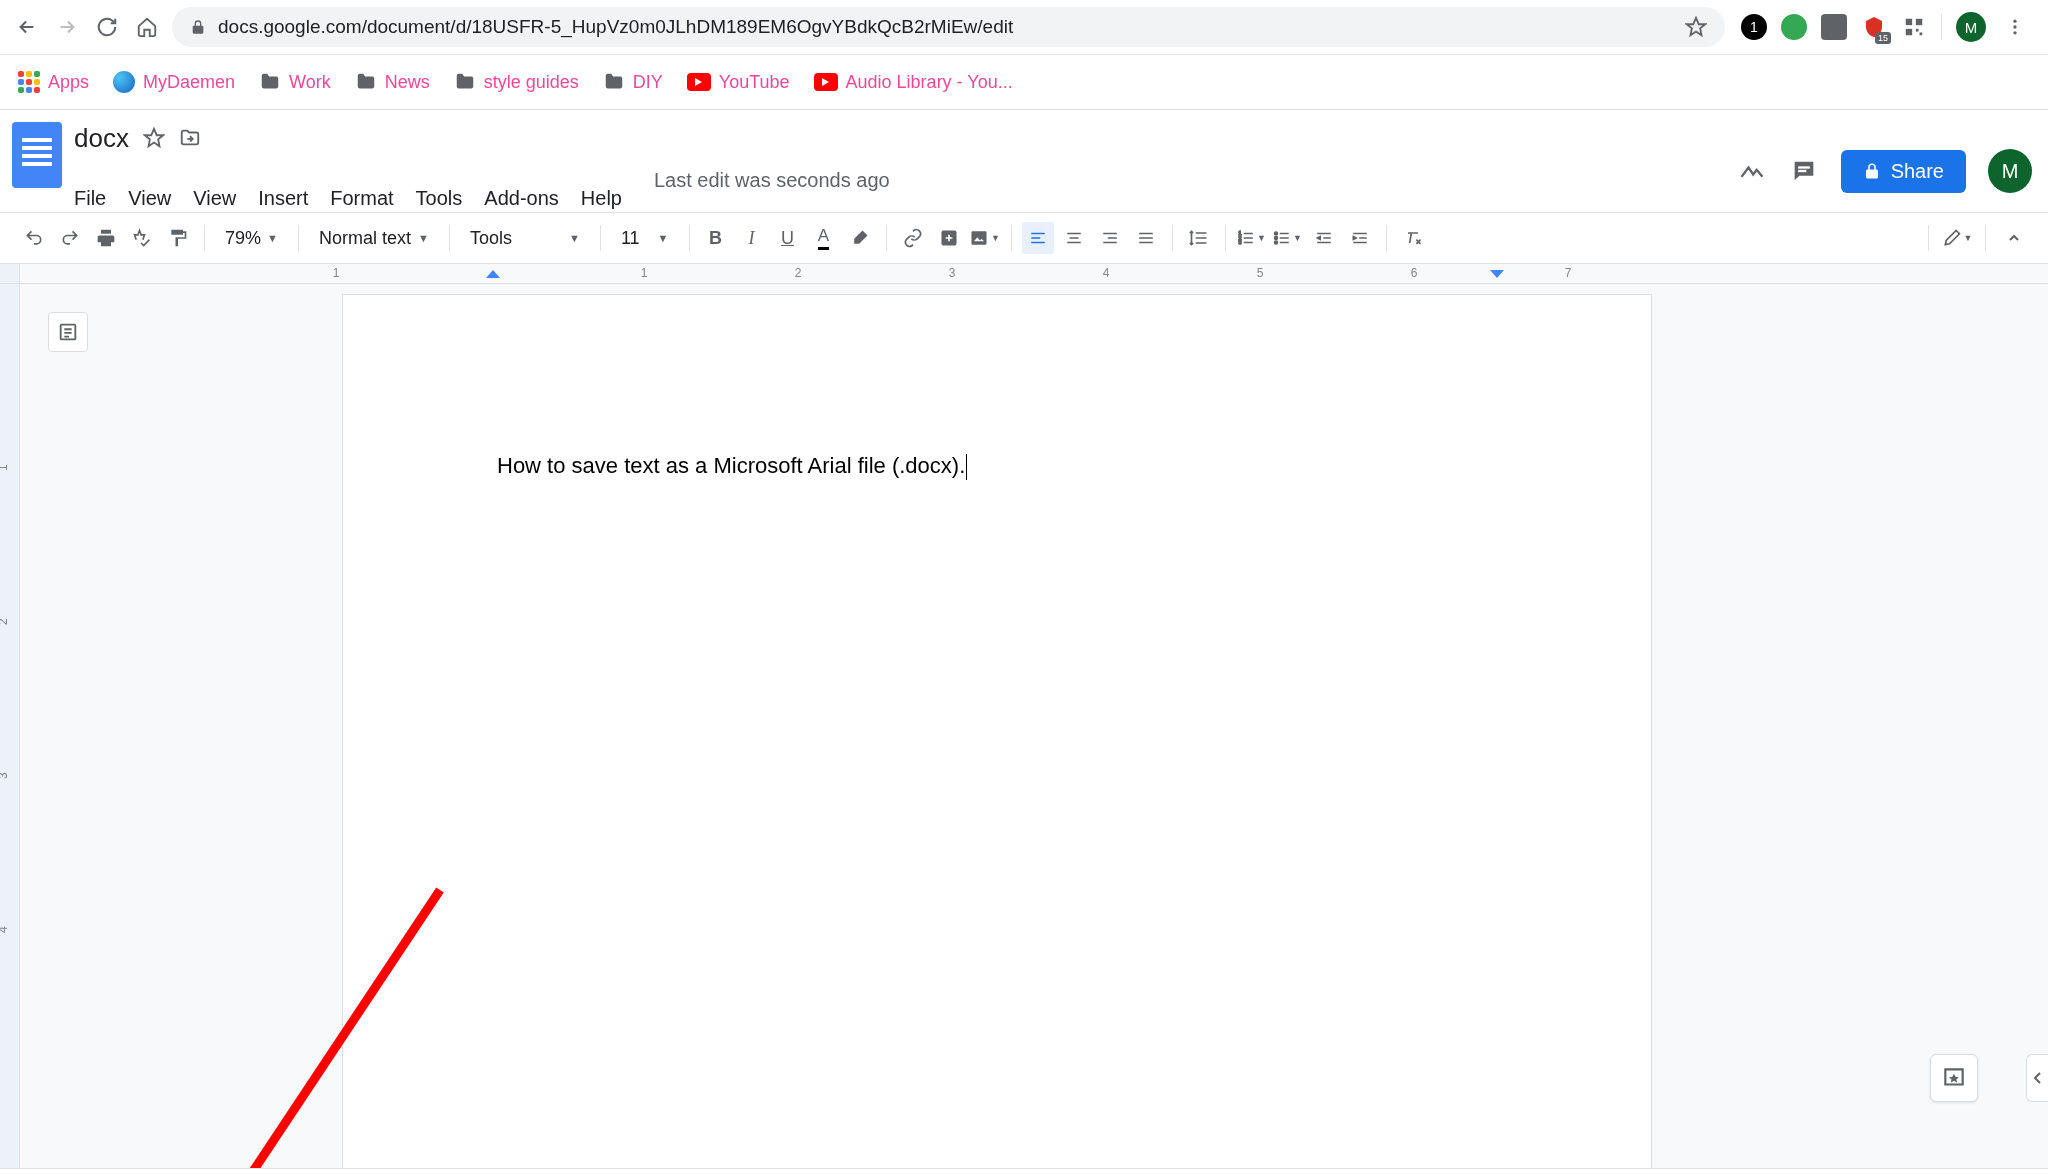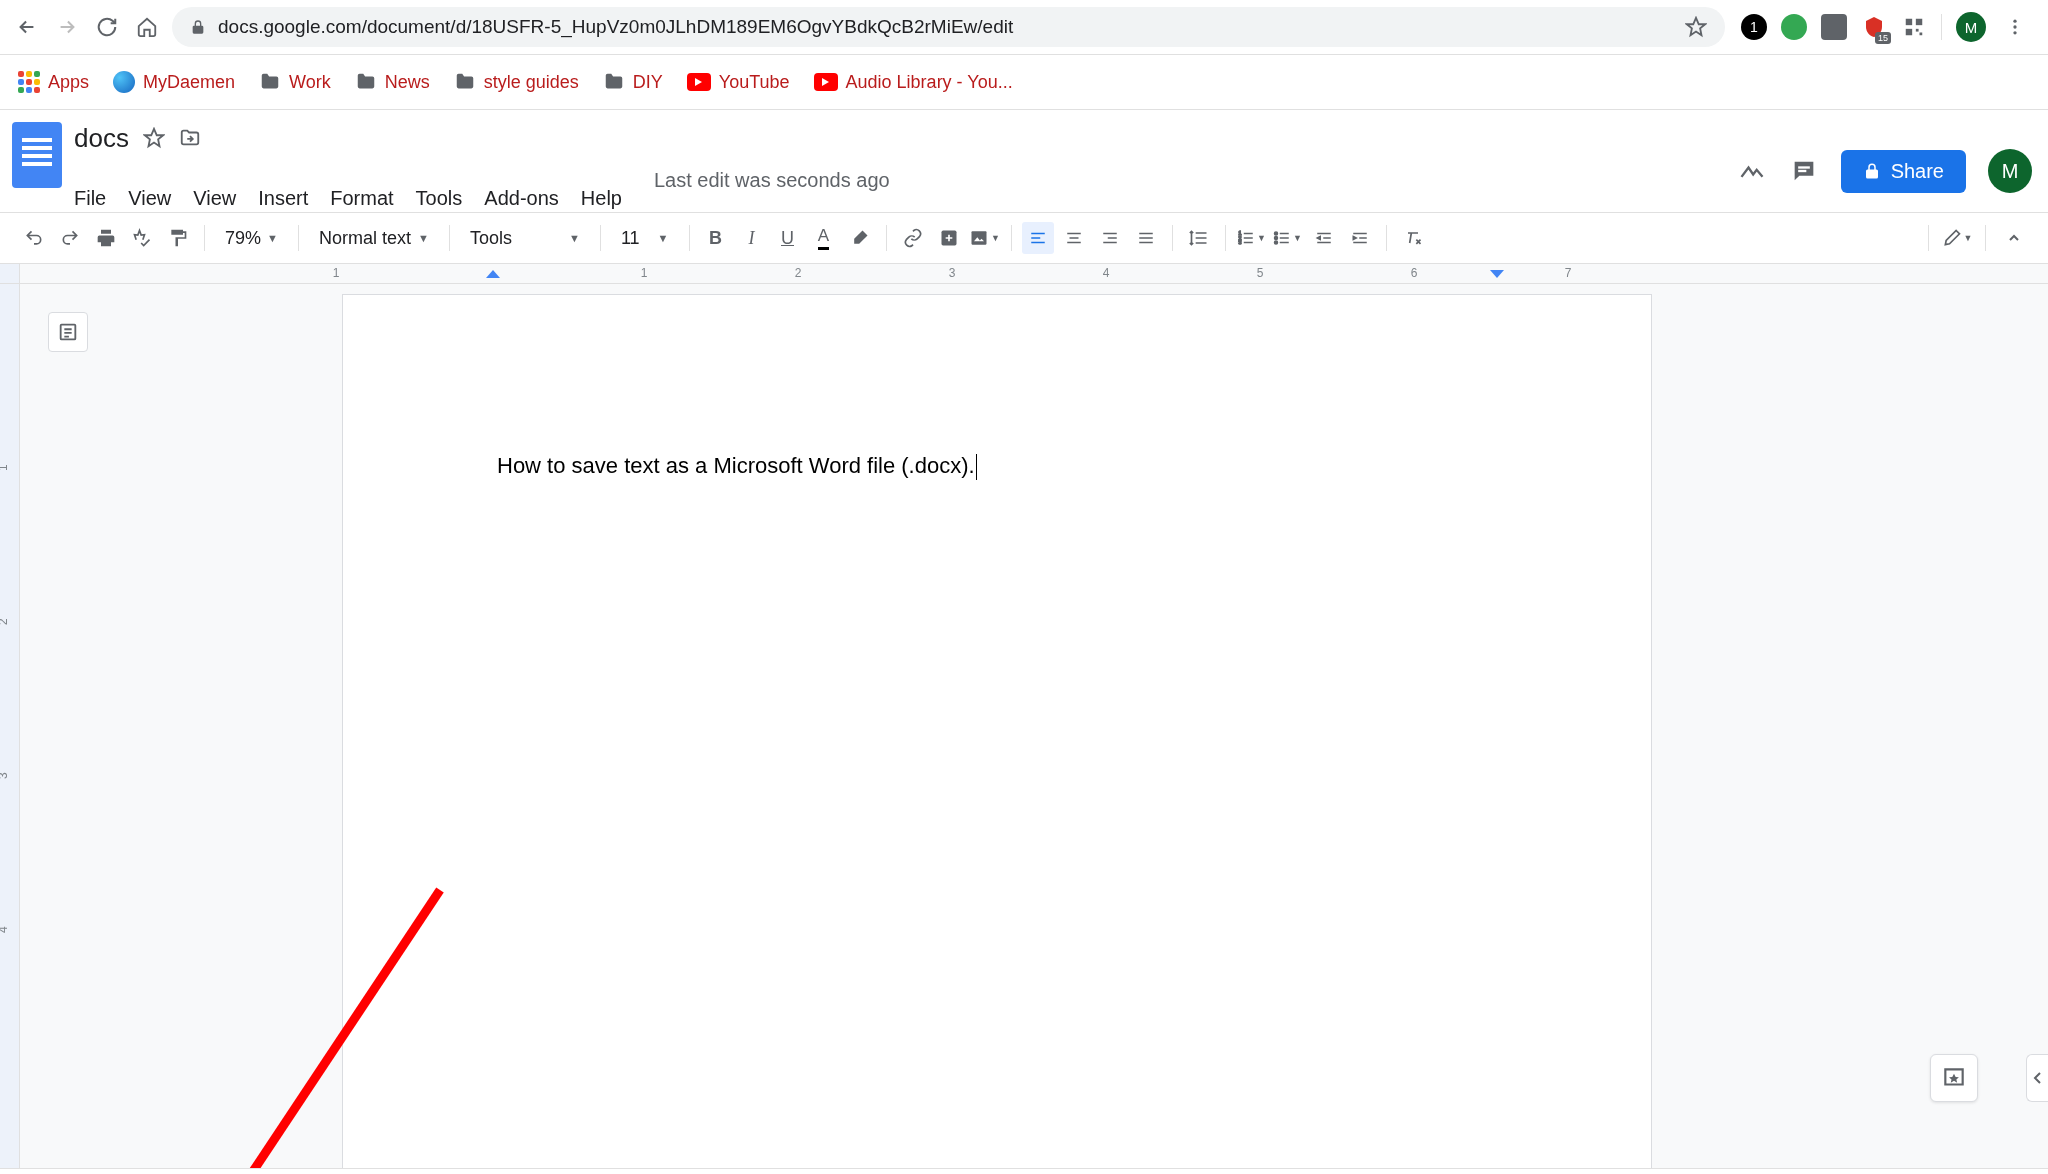"Apps" .bookmarks { color: #b91c1c -> #ec4899 }
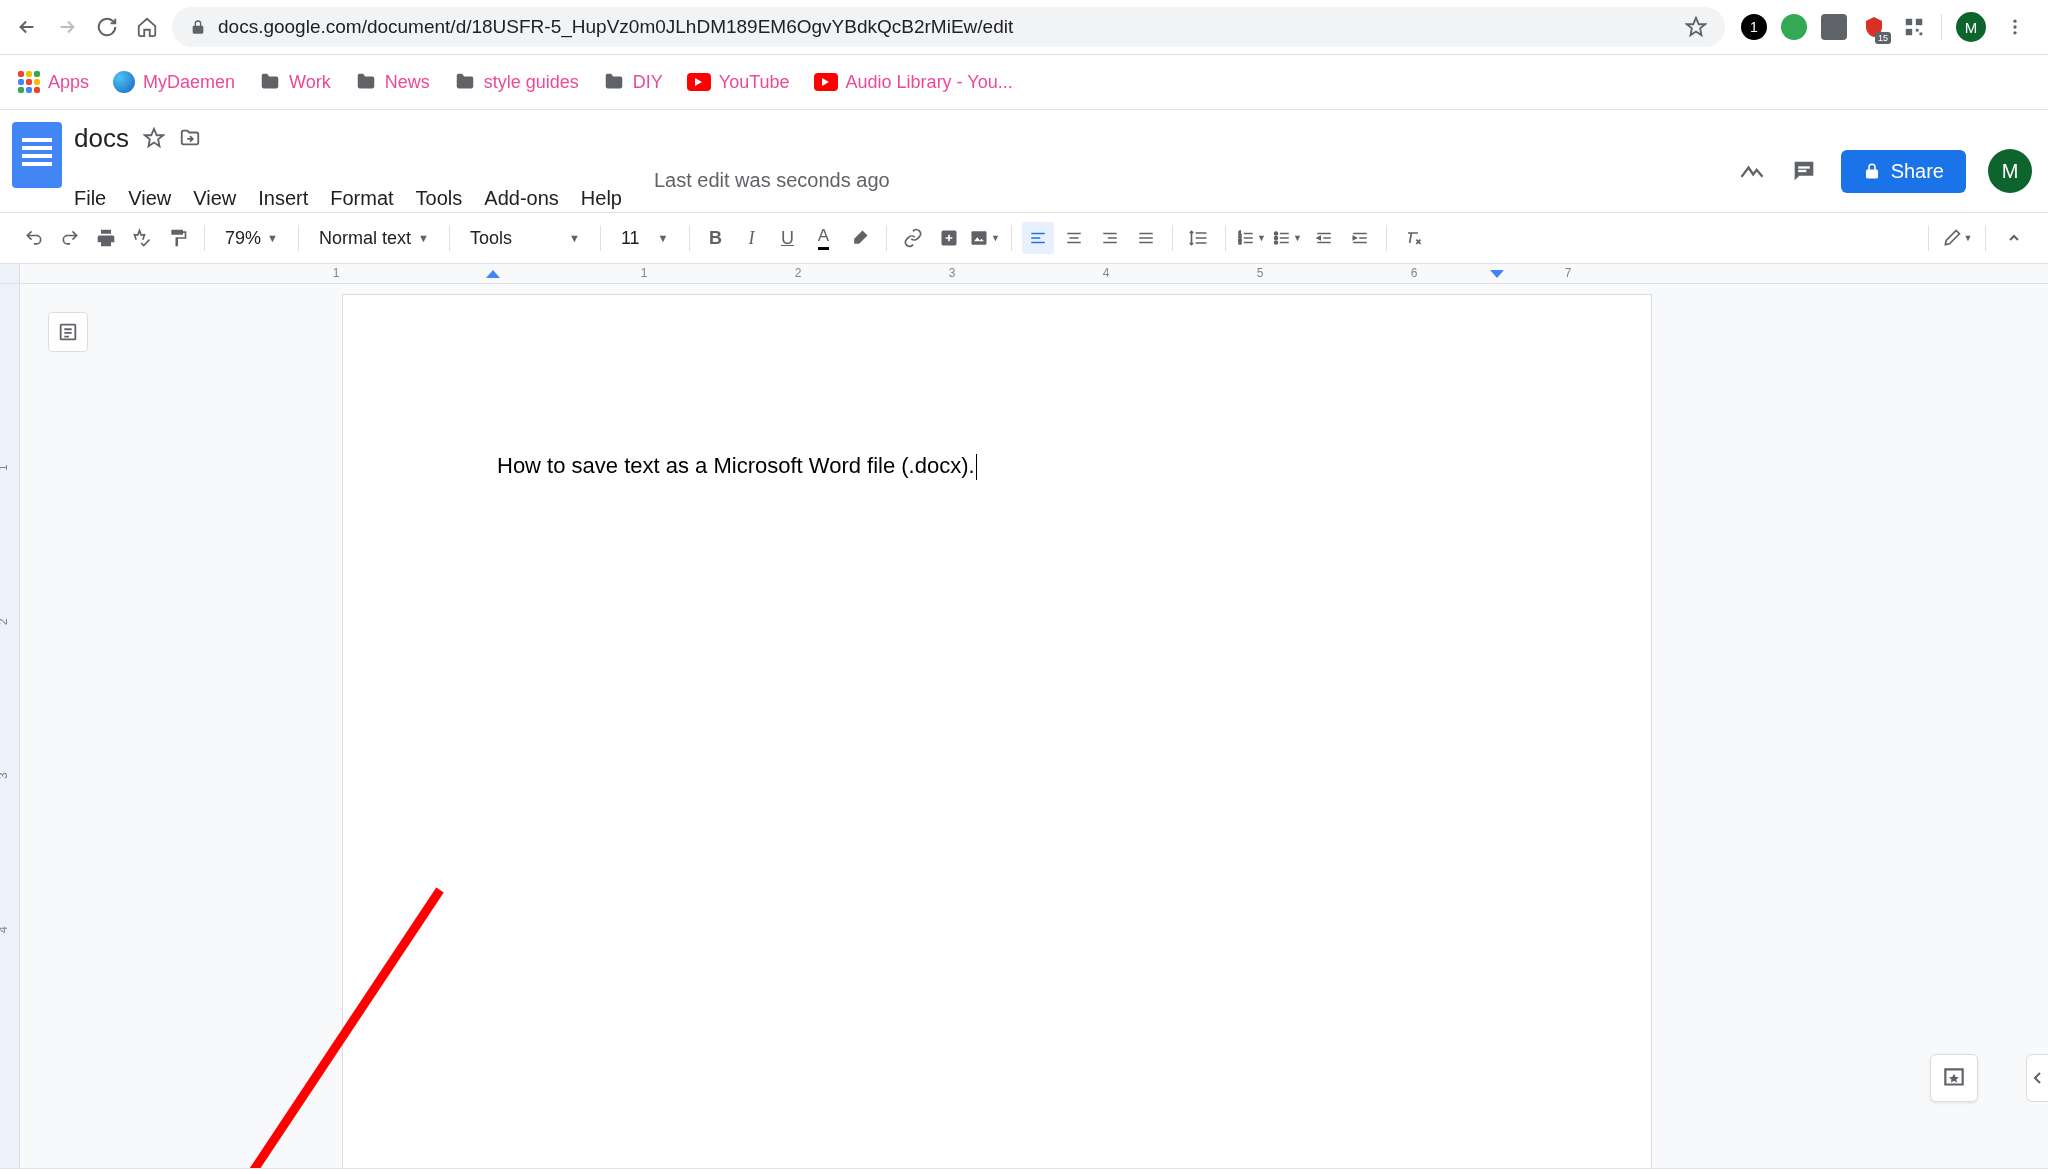"docs" span.doc-title { text: docs -> docx }
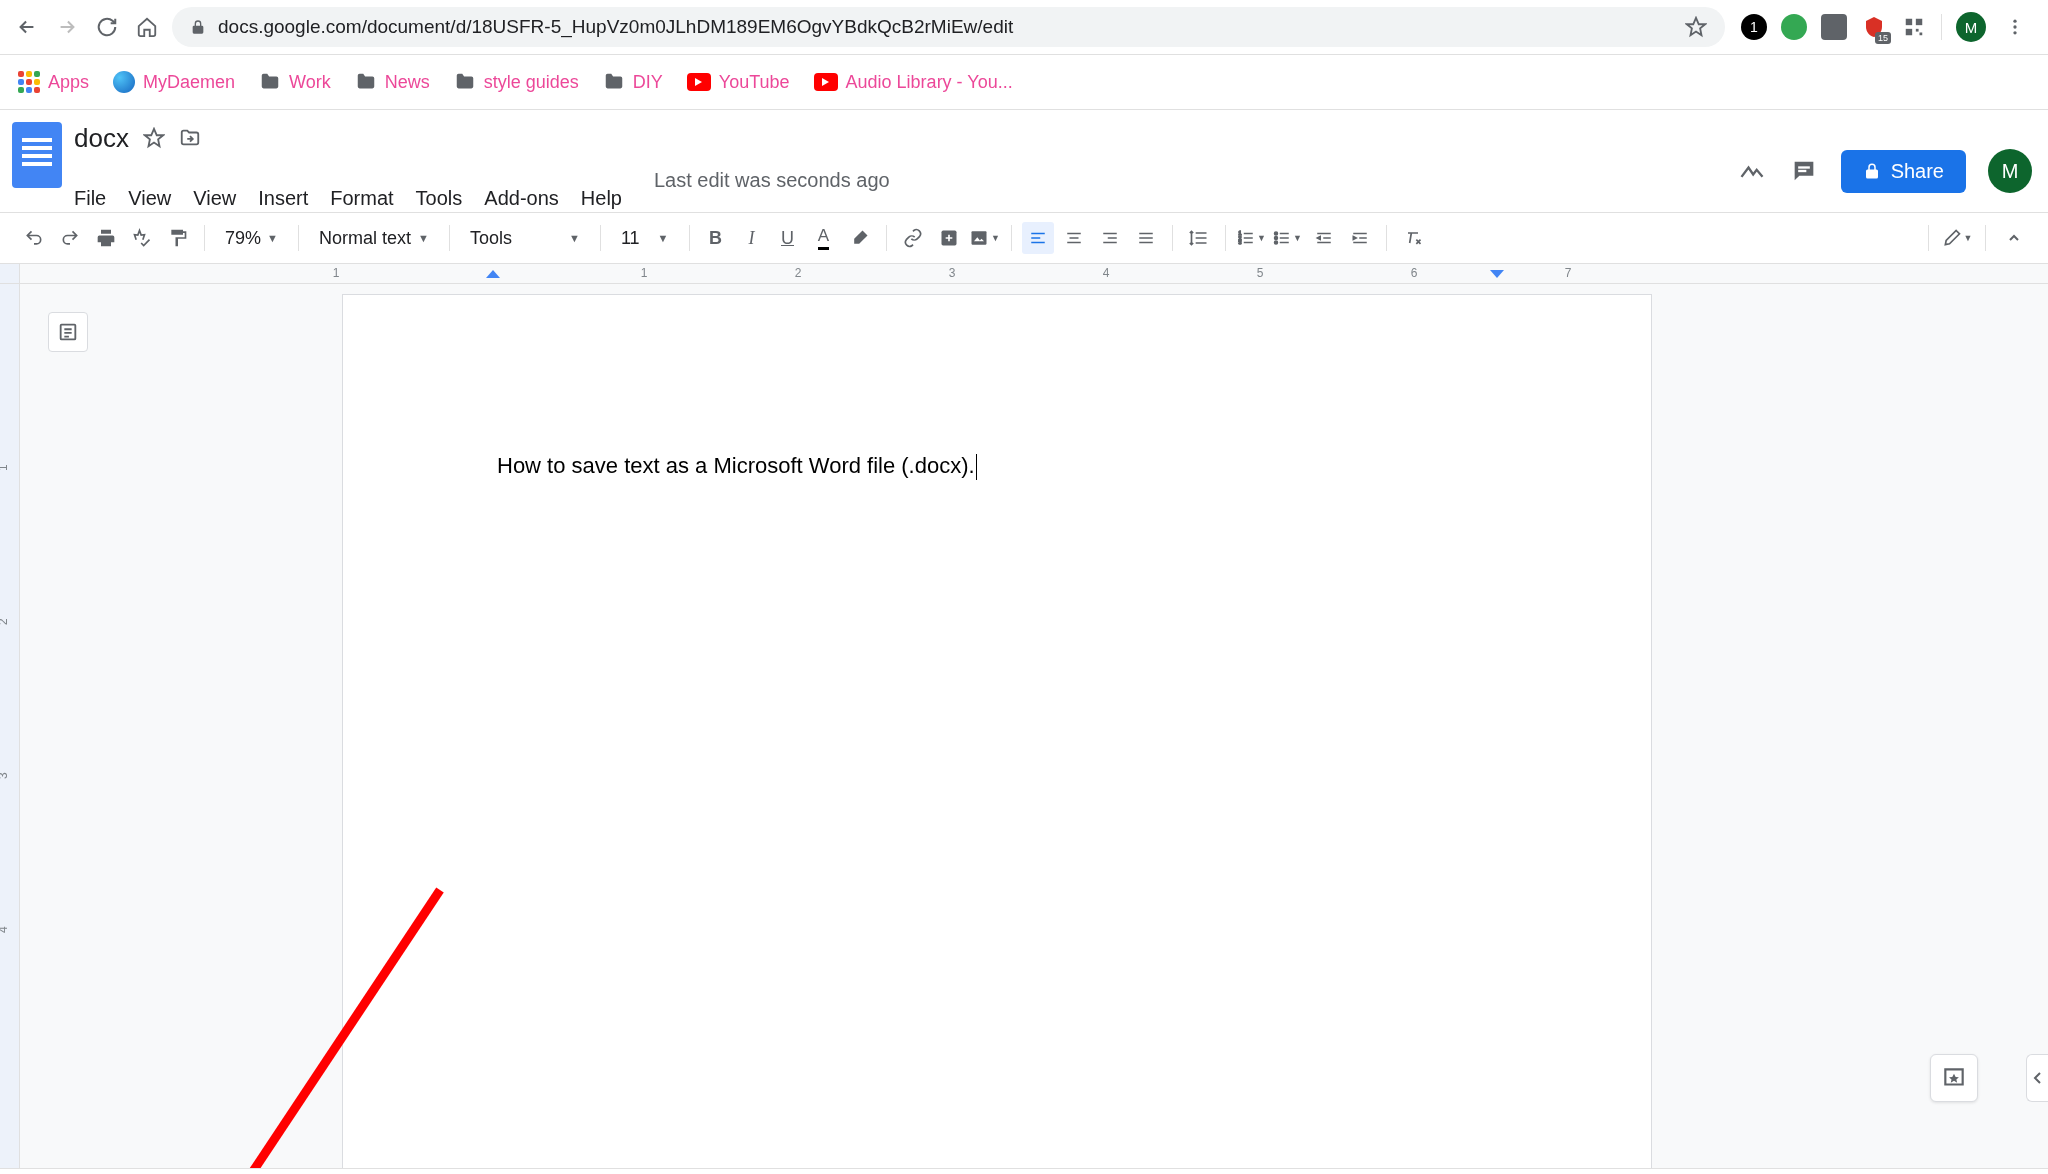"How to save text as" span { text: Word -> Arial }
